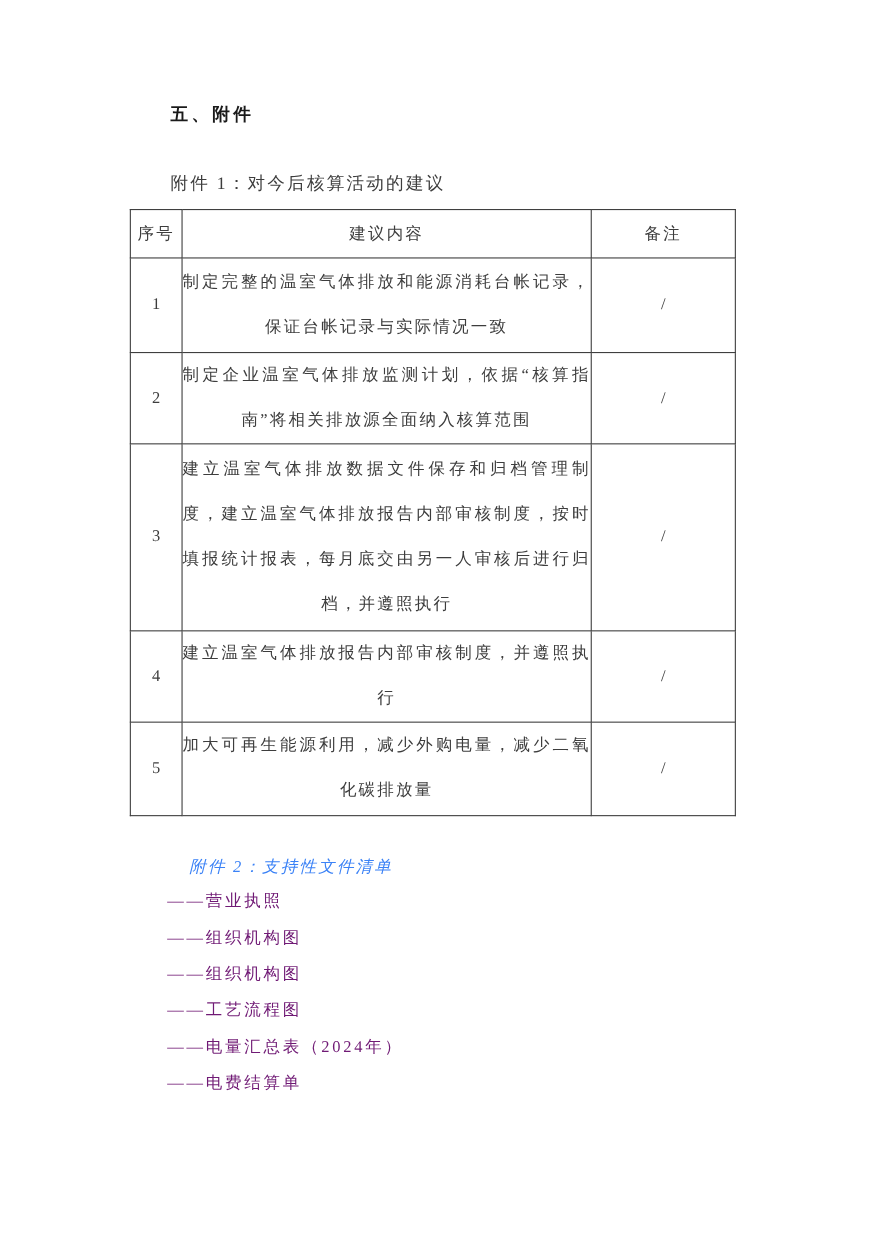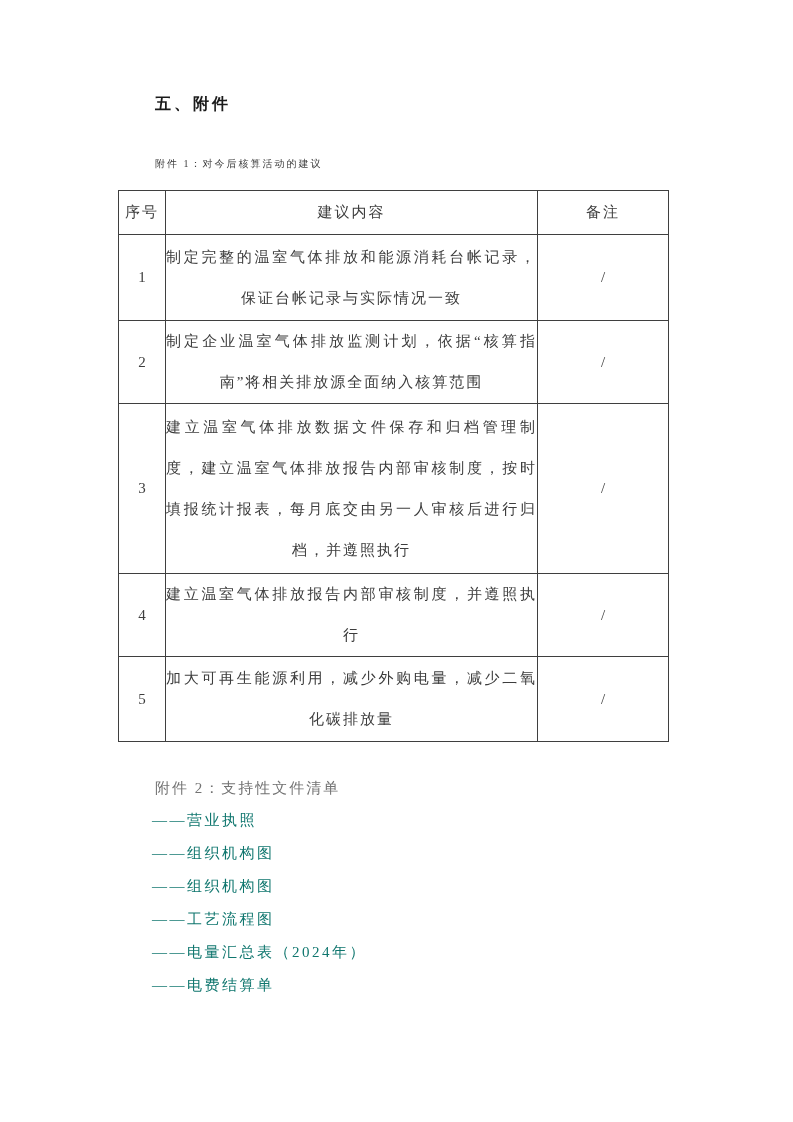"附件 1：对今后核算活动的建议" .att1-caption { font-size: 10px -> 16px }
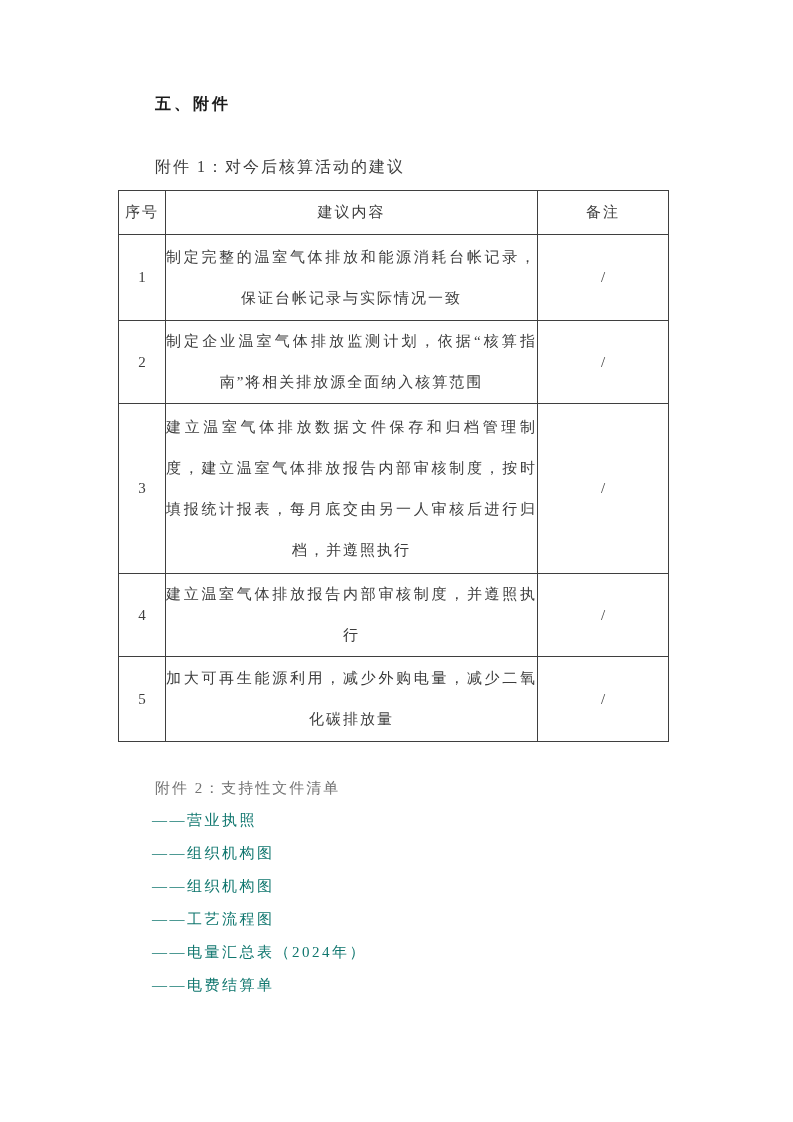"附件 2：支持性文件清单" .att2-caption { color: #737373 -> #3b82f6; font-style: none -> italic; margin-left: 3px -> 20px }
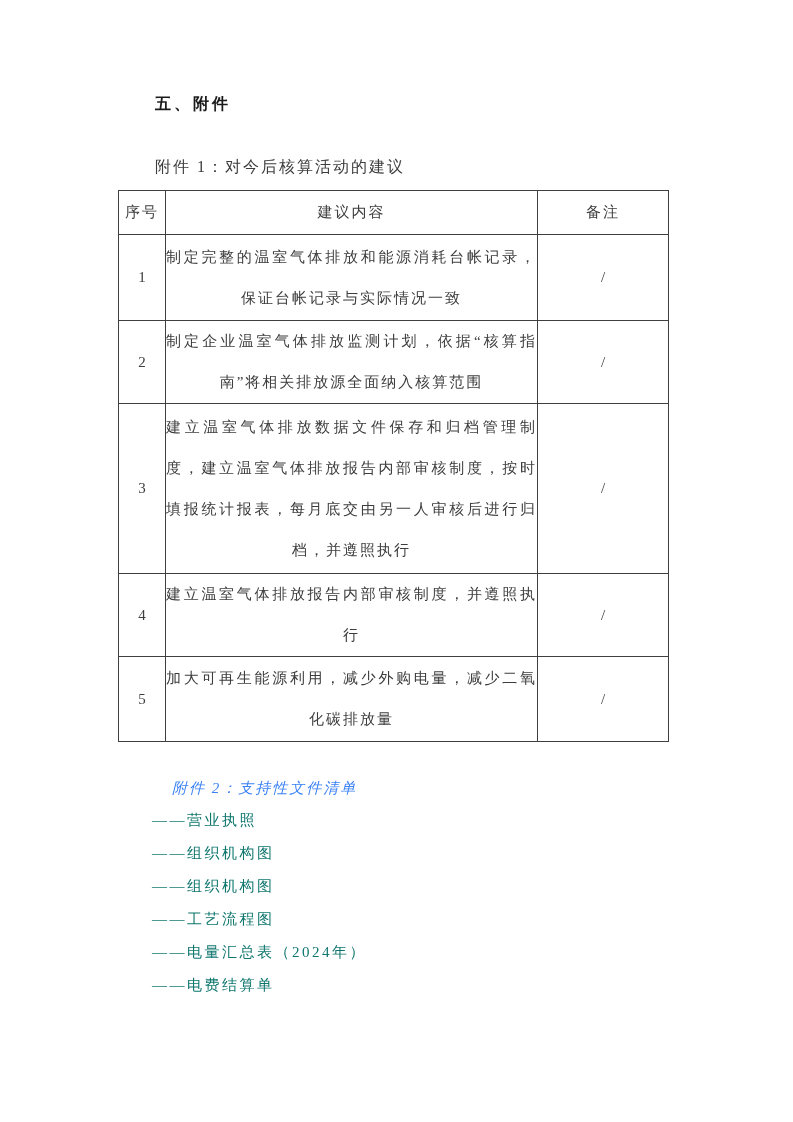"——营业执照" .att2-item { color: #0f766e -> #701a75 }
